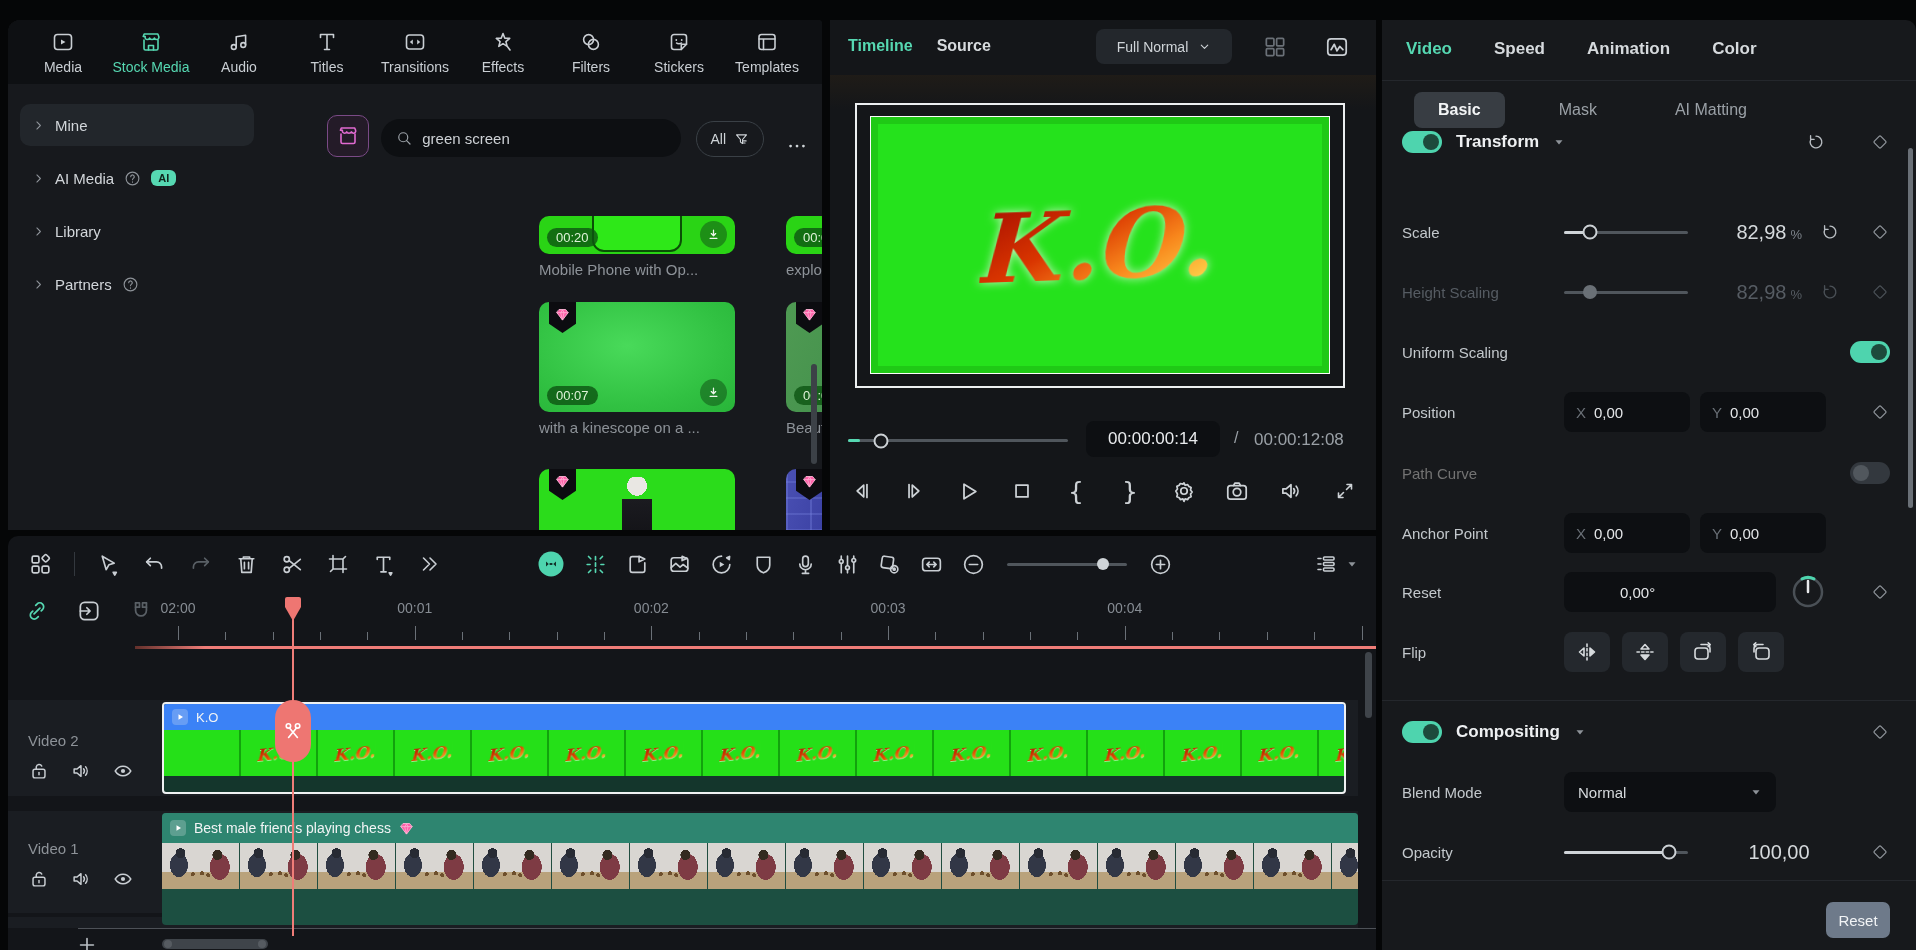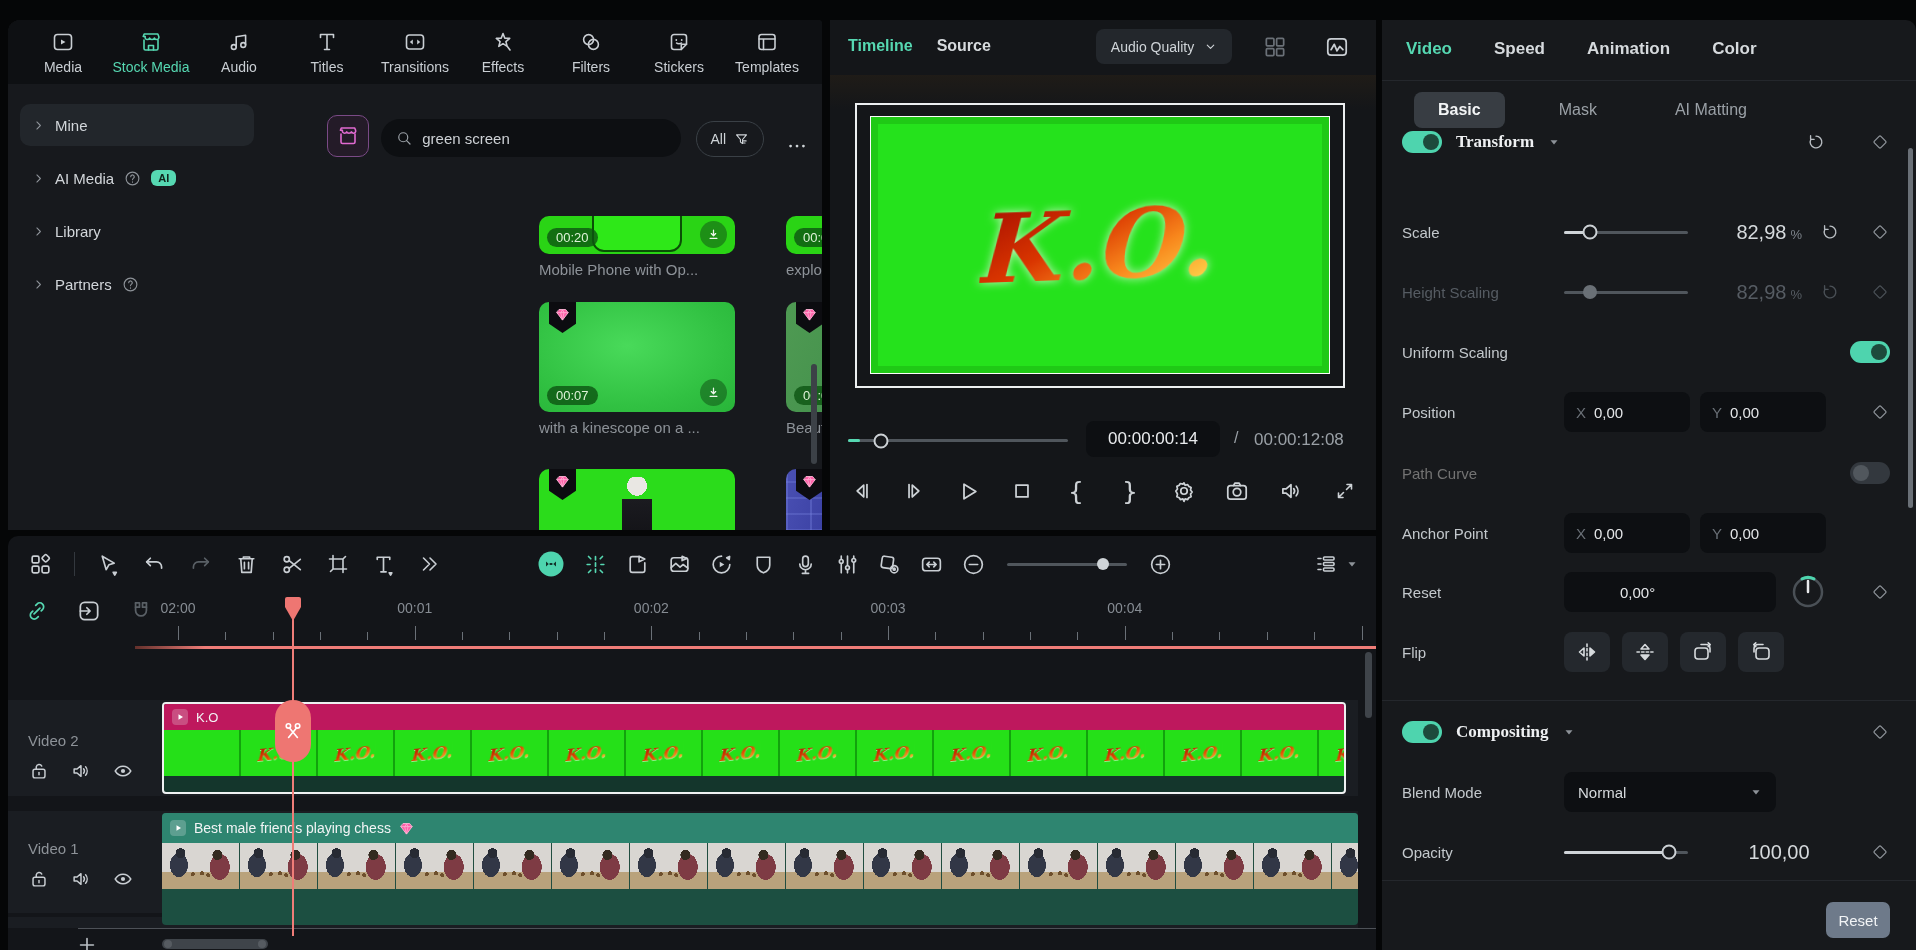"Audio Quality" span { text: Audio Quality -> Full Normal }
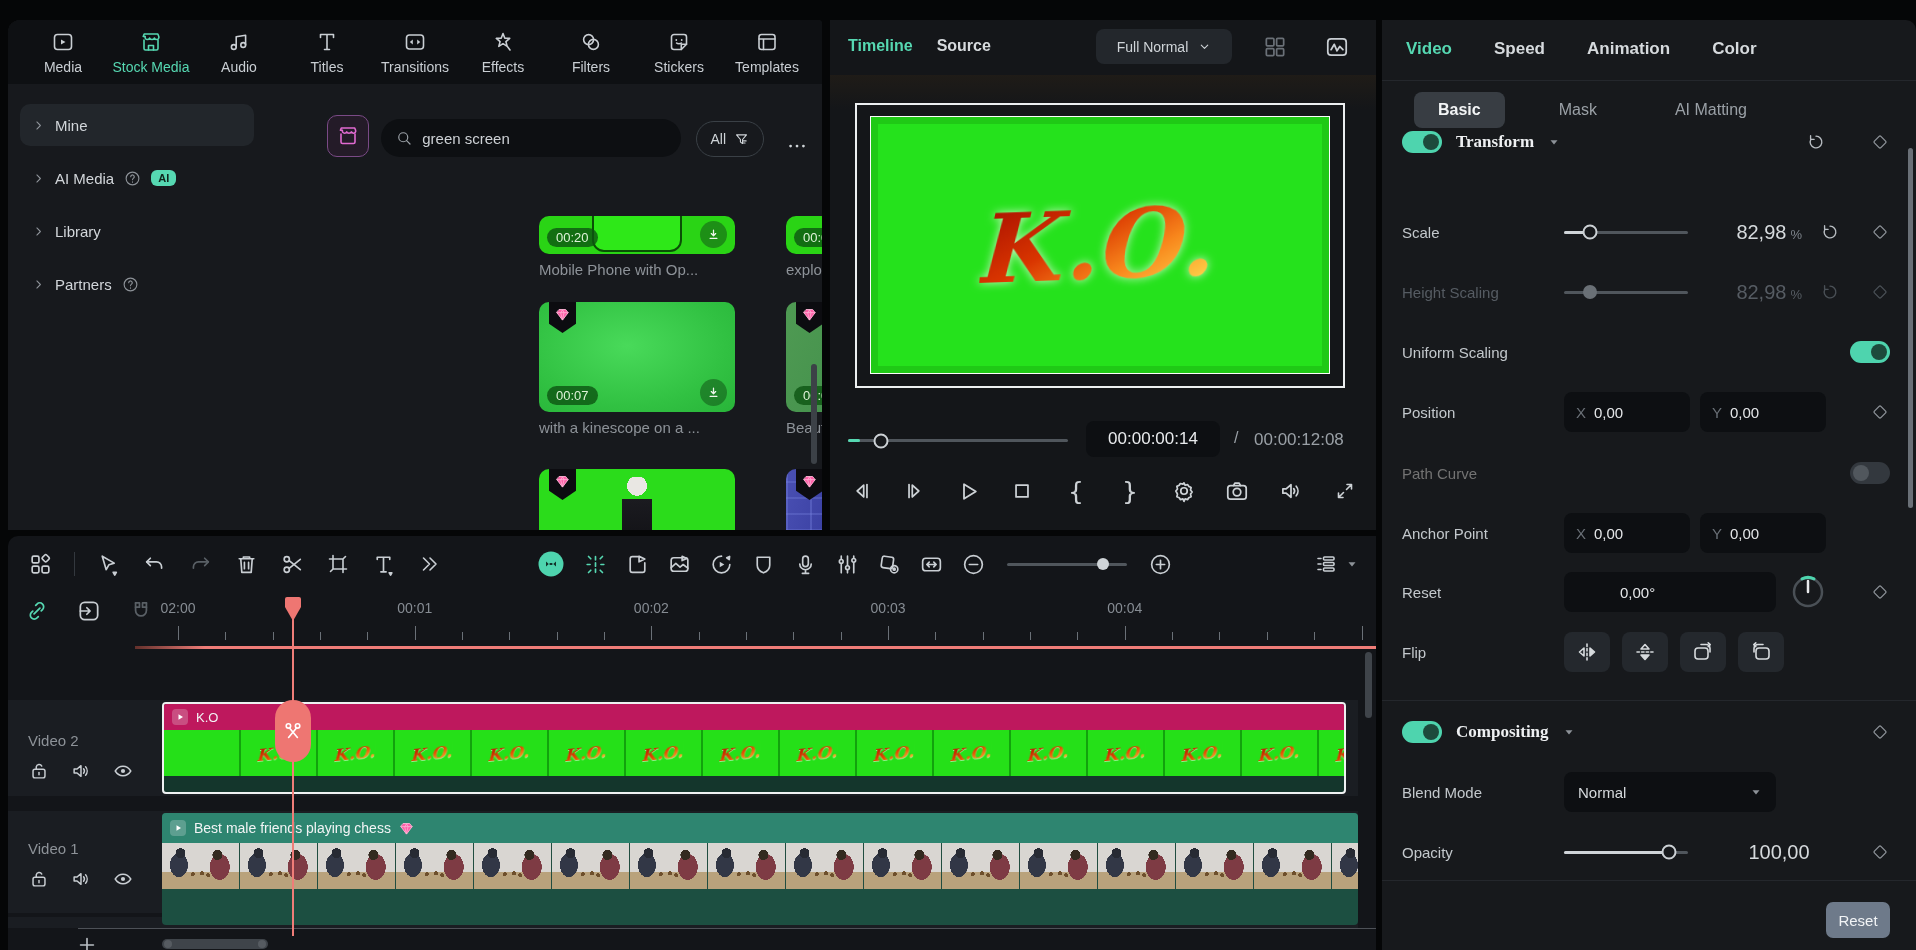"Transform" .hdr-toggle-row { font-family: Liberation Serif, serif -> none }
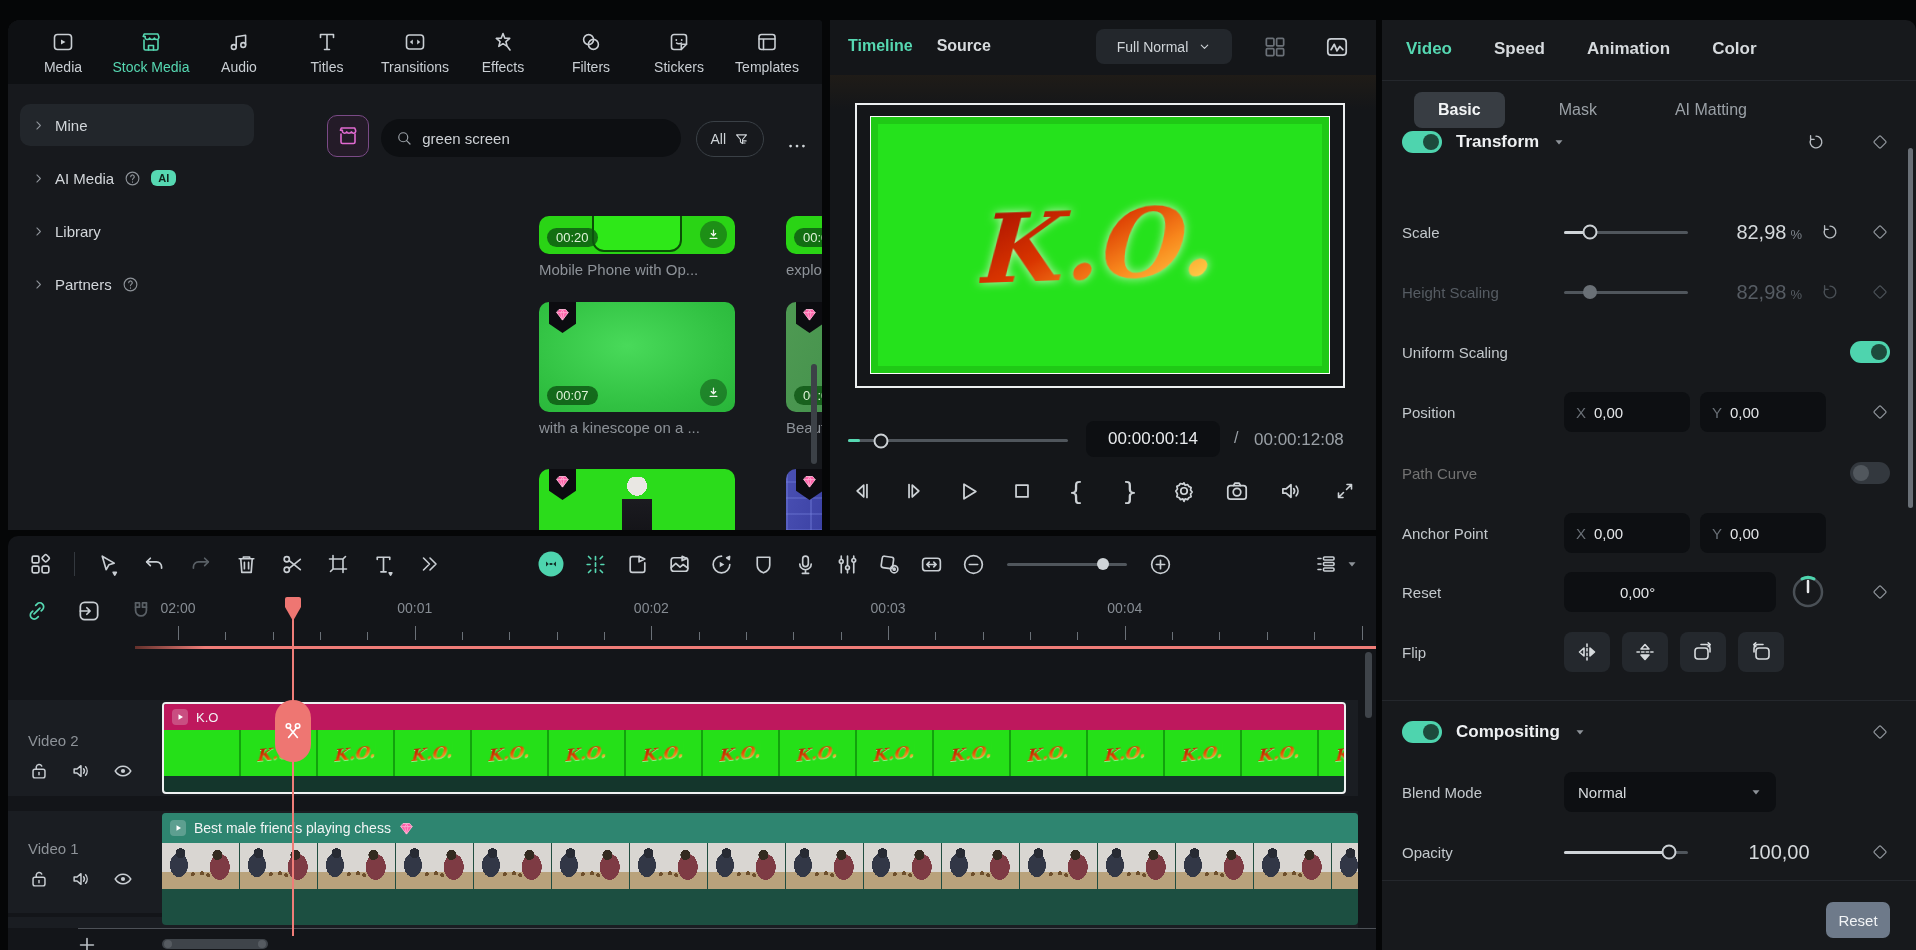"K.O" #clip-v2 .clip-head { background: #be185d -> #3b82f6 }
